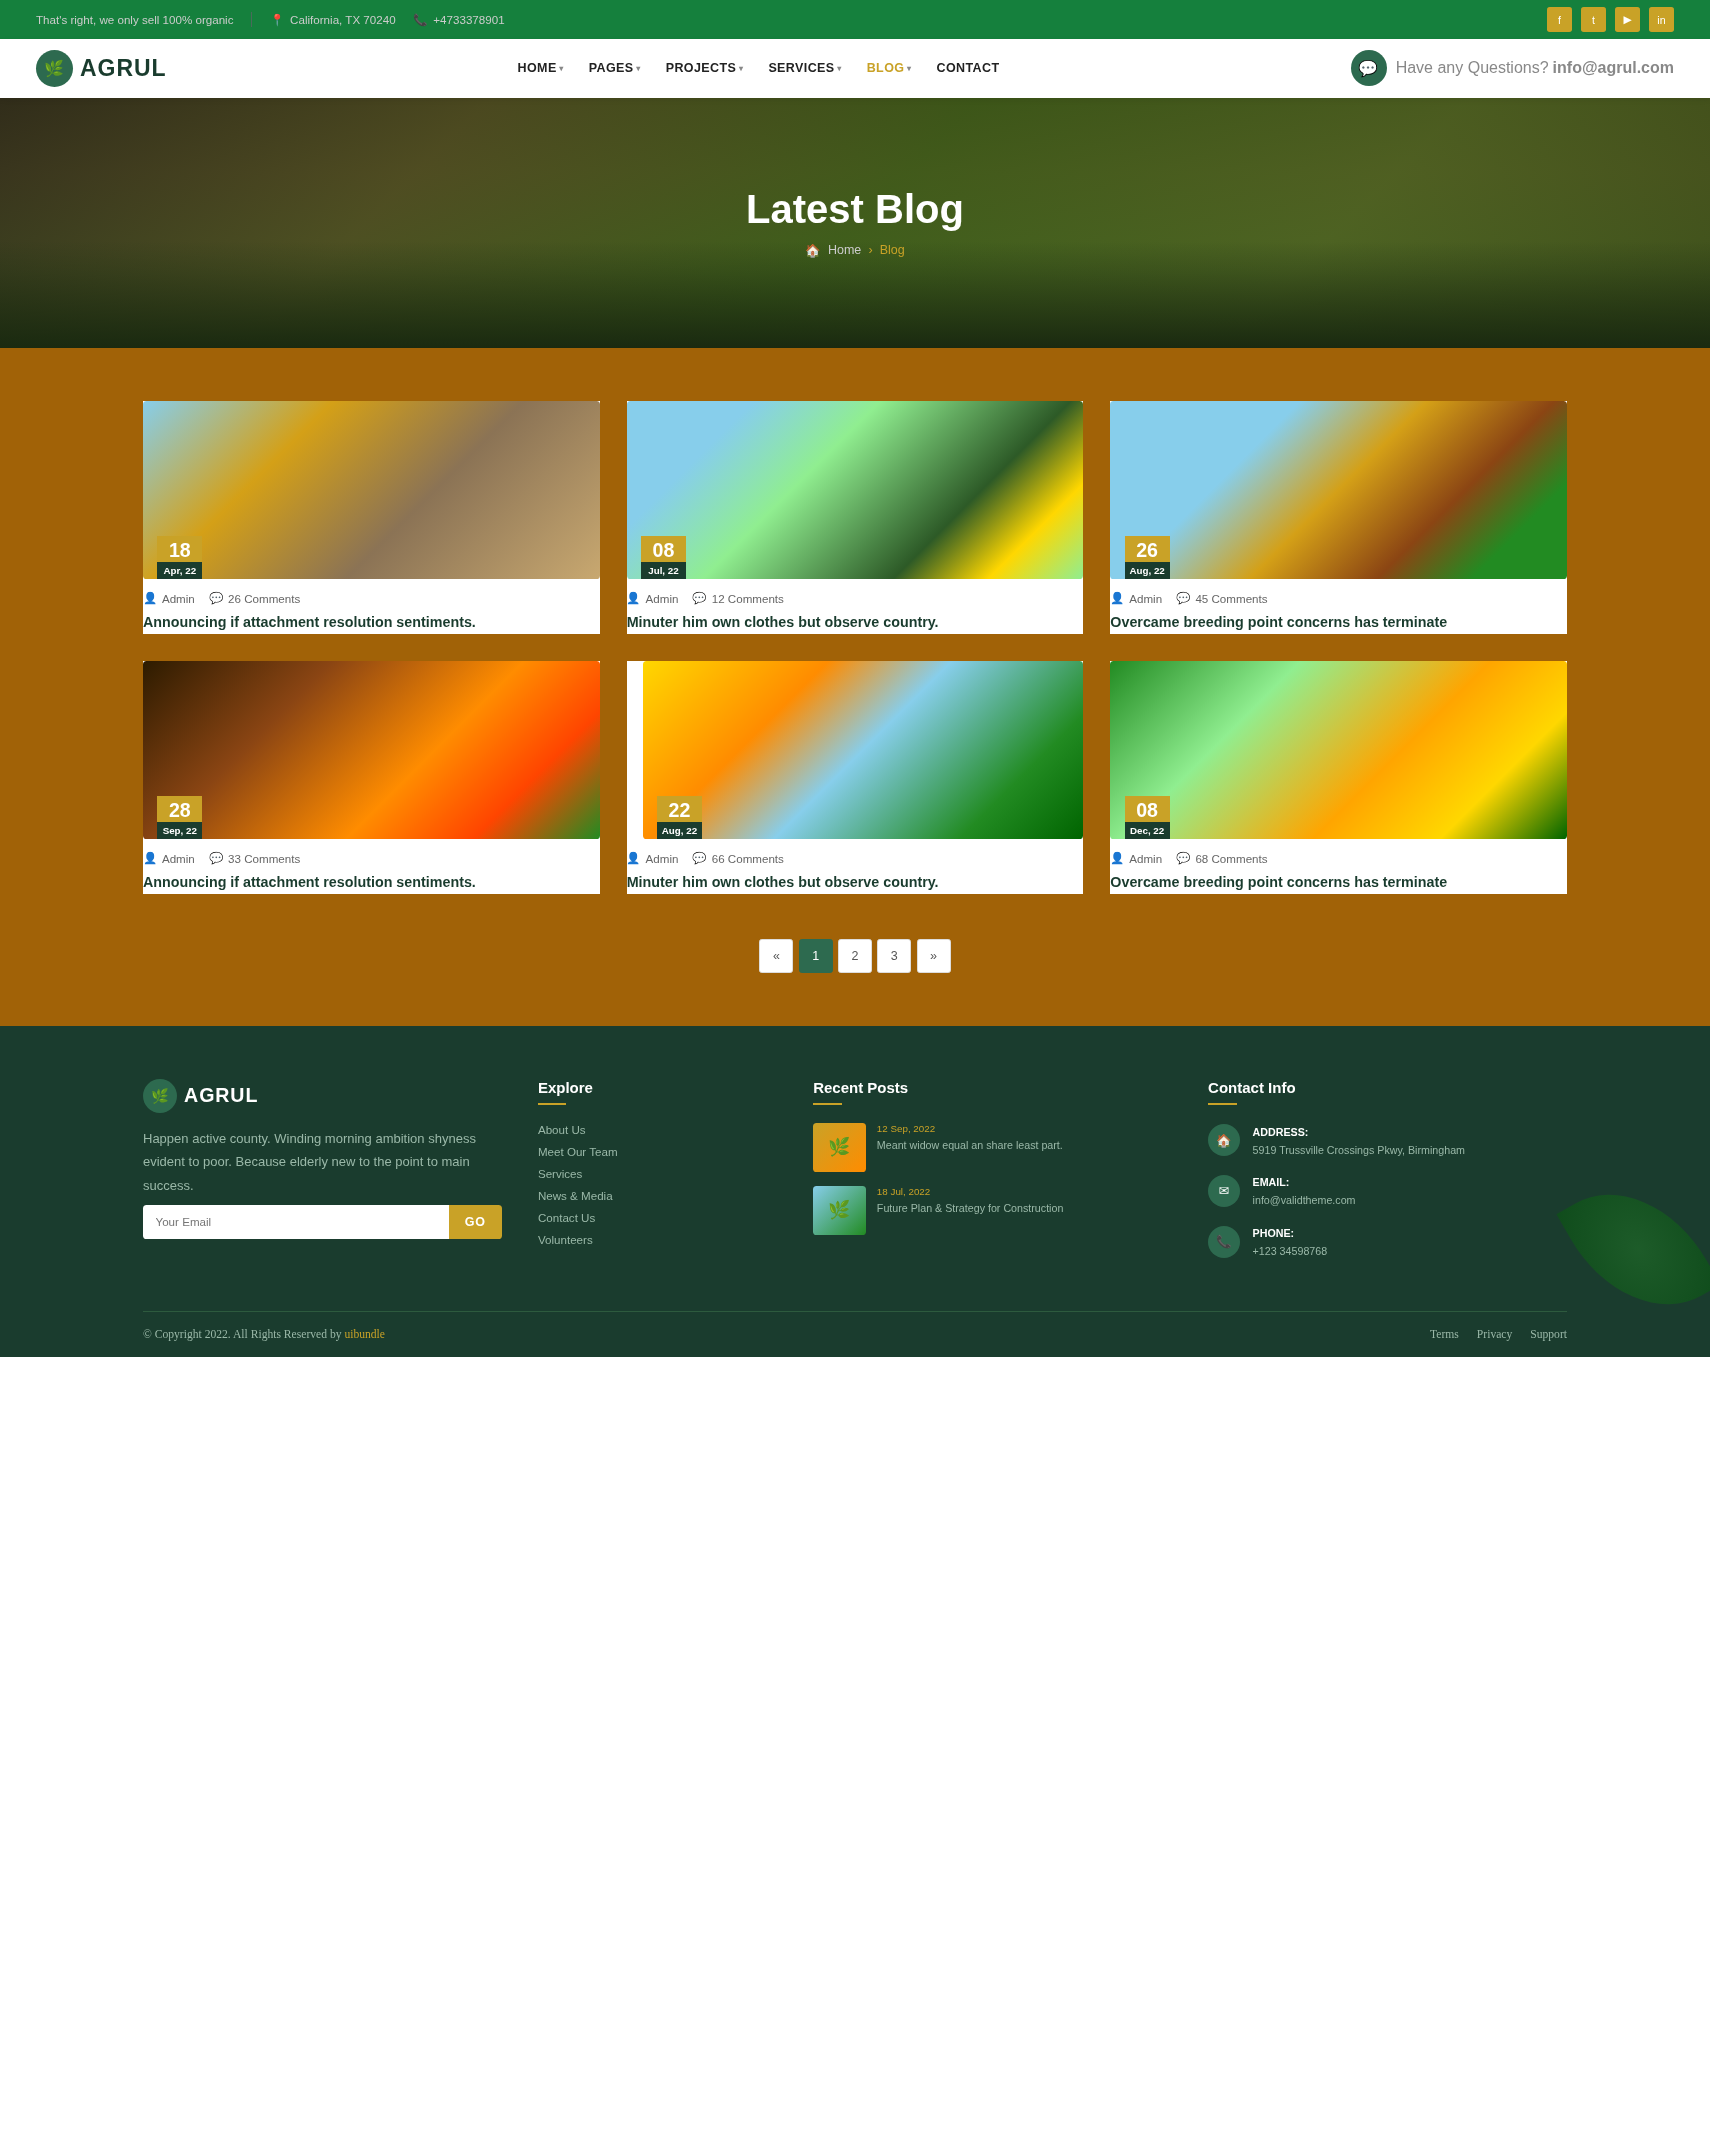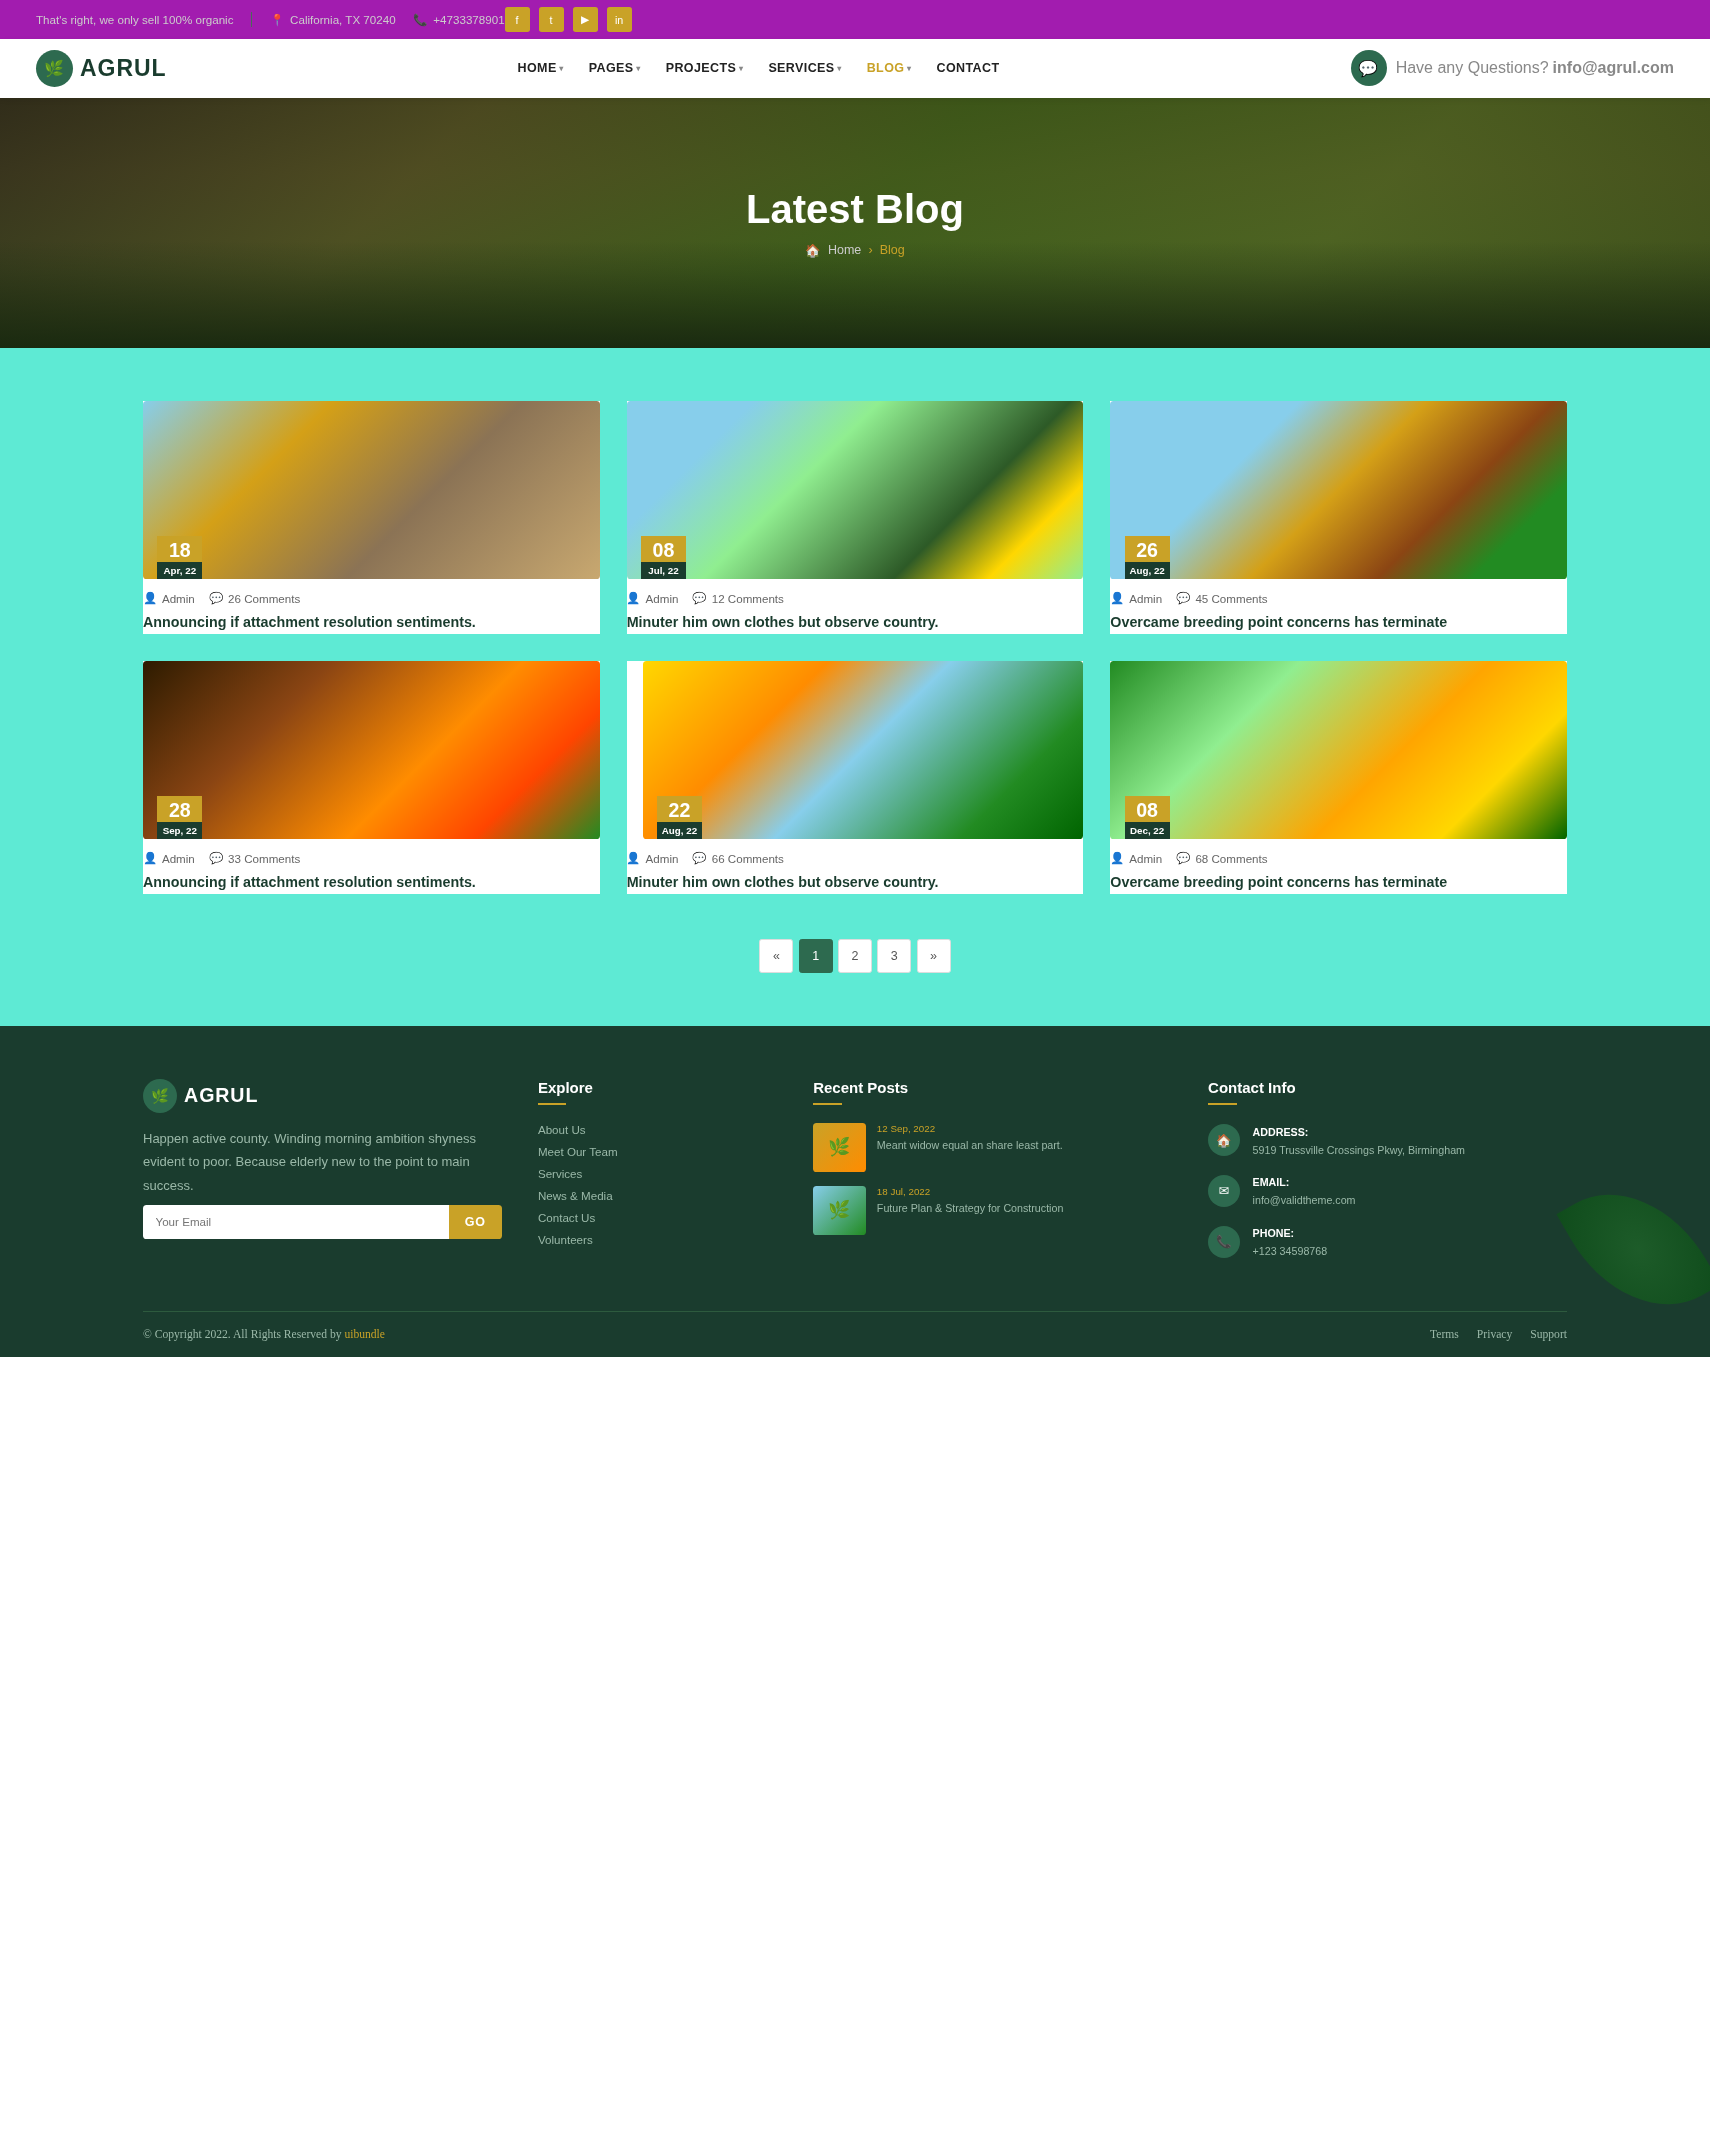"That's right, we only sell" .top-bar { background: #a21caf -> #15803d; justify-content: none -> space-between }
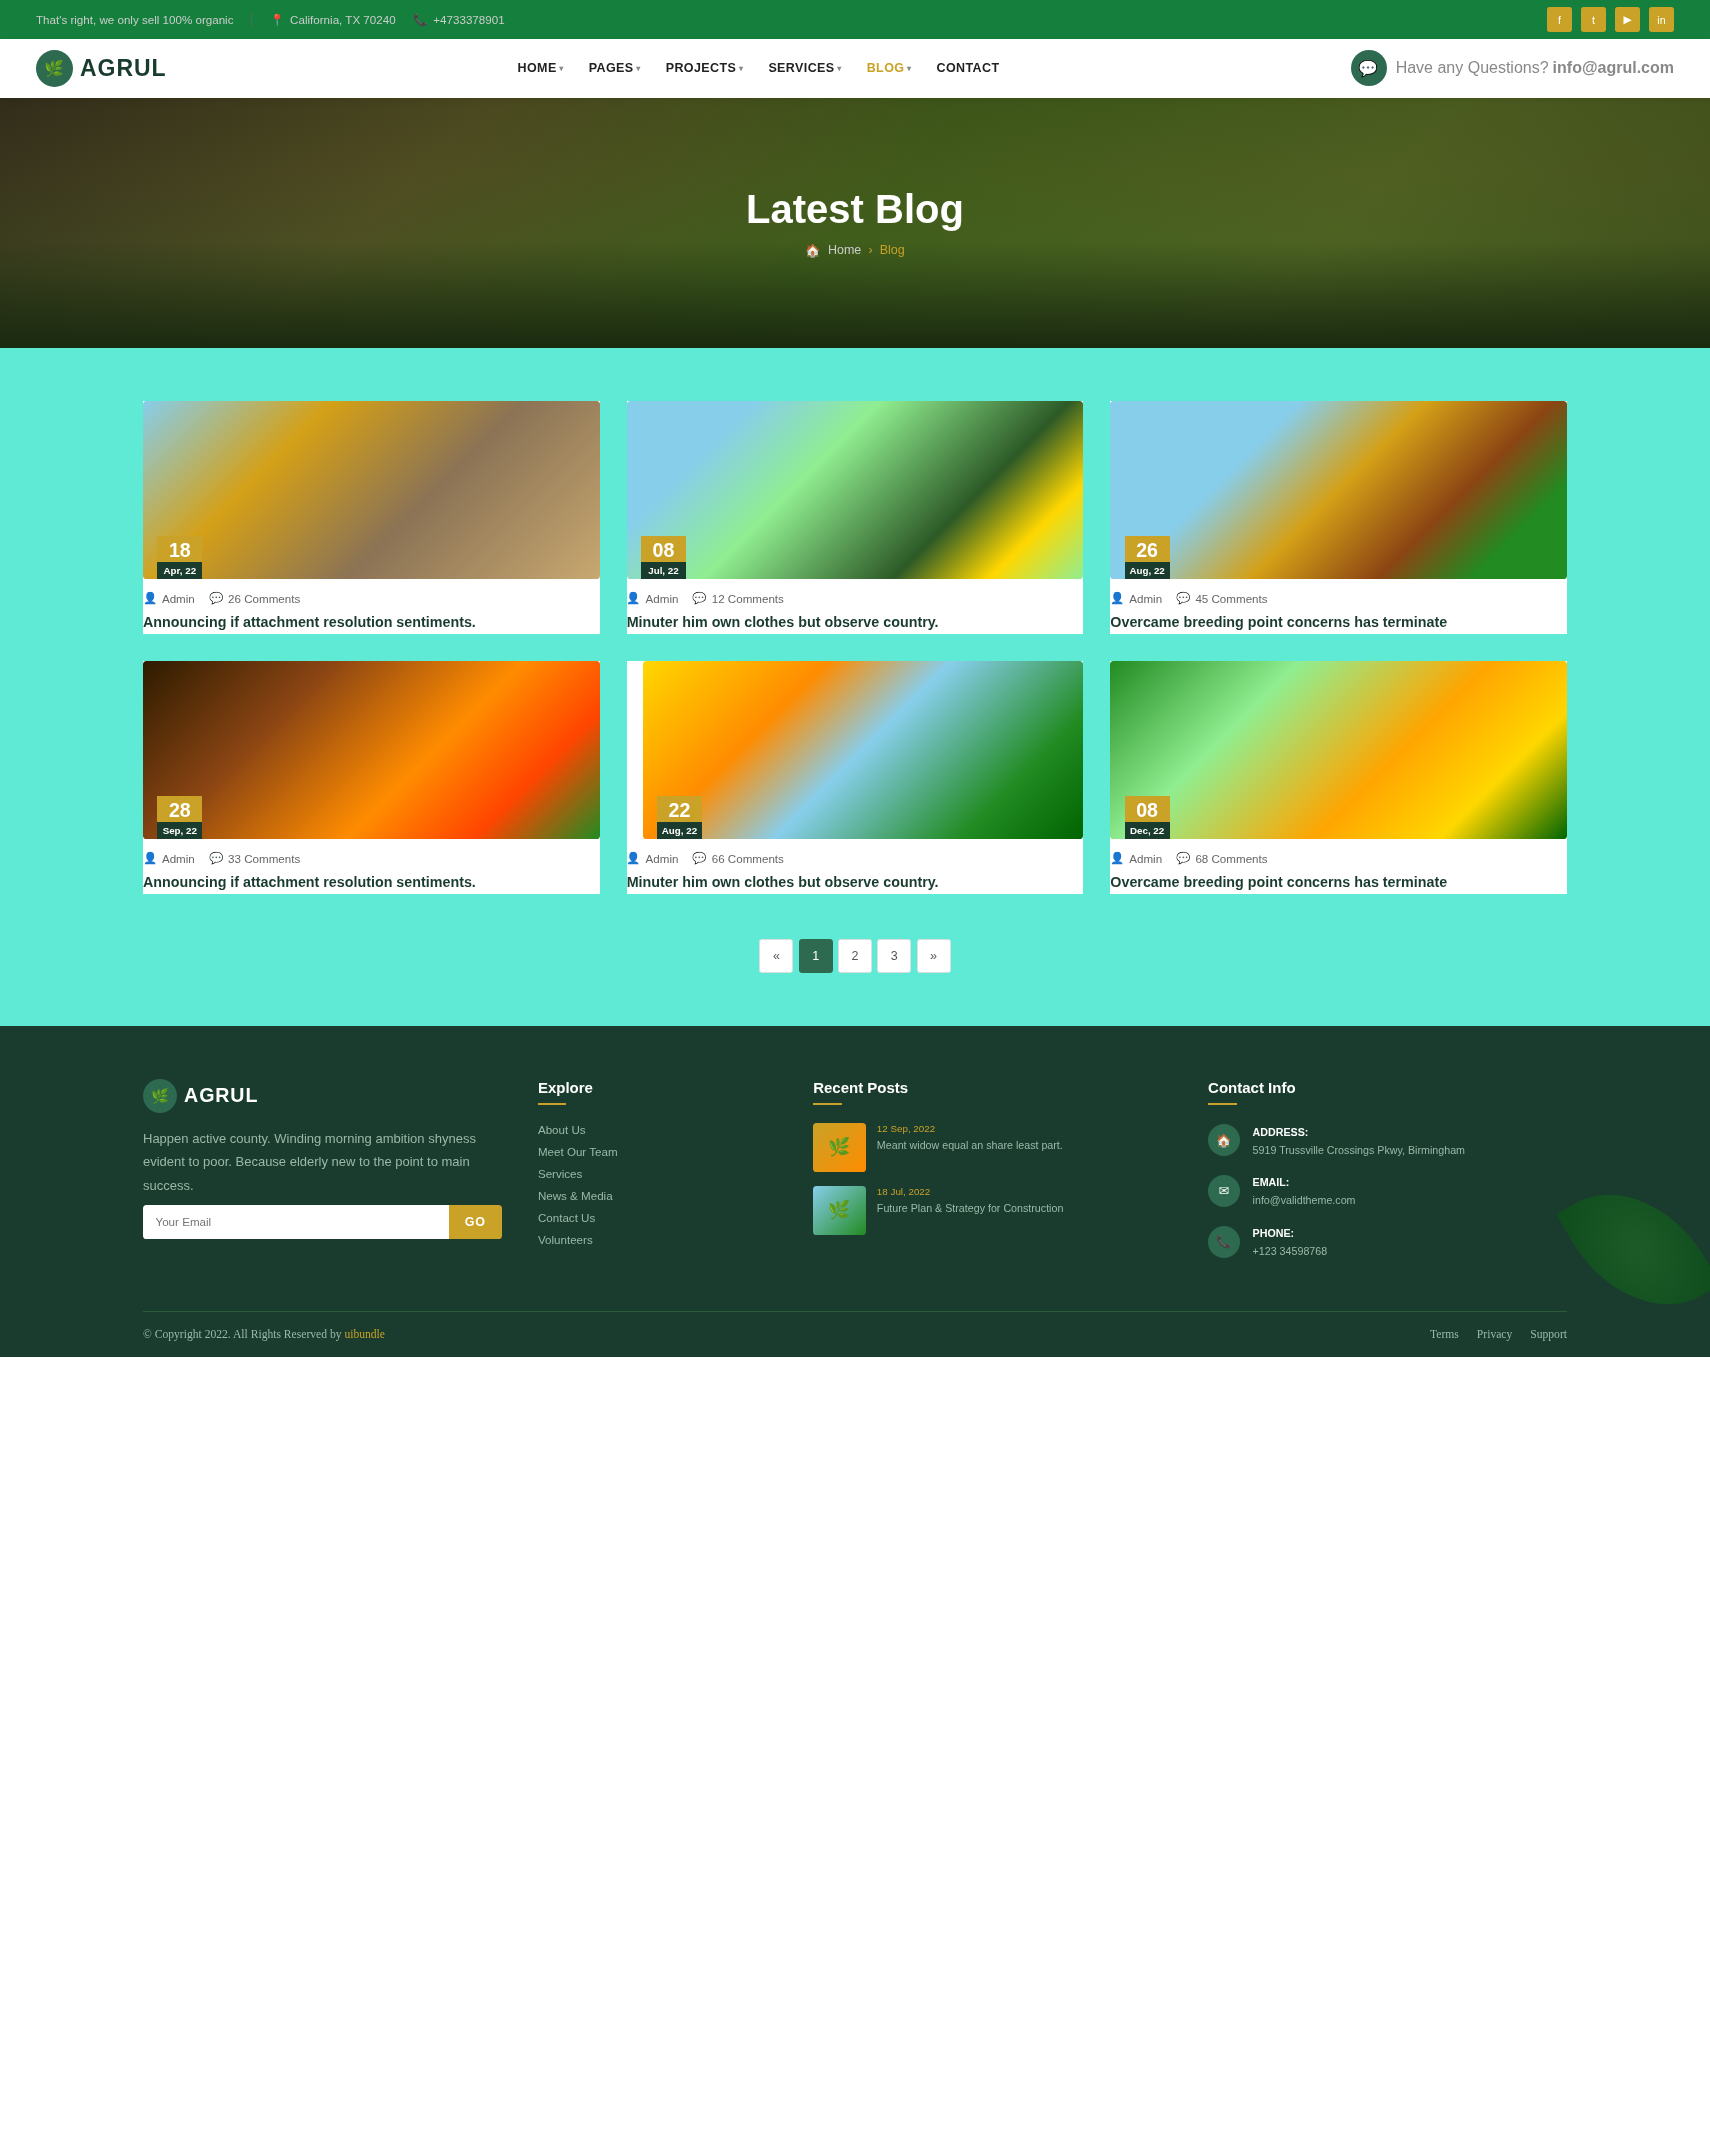"18" .blog-section { background: #5eead4 -> #a16207 }
